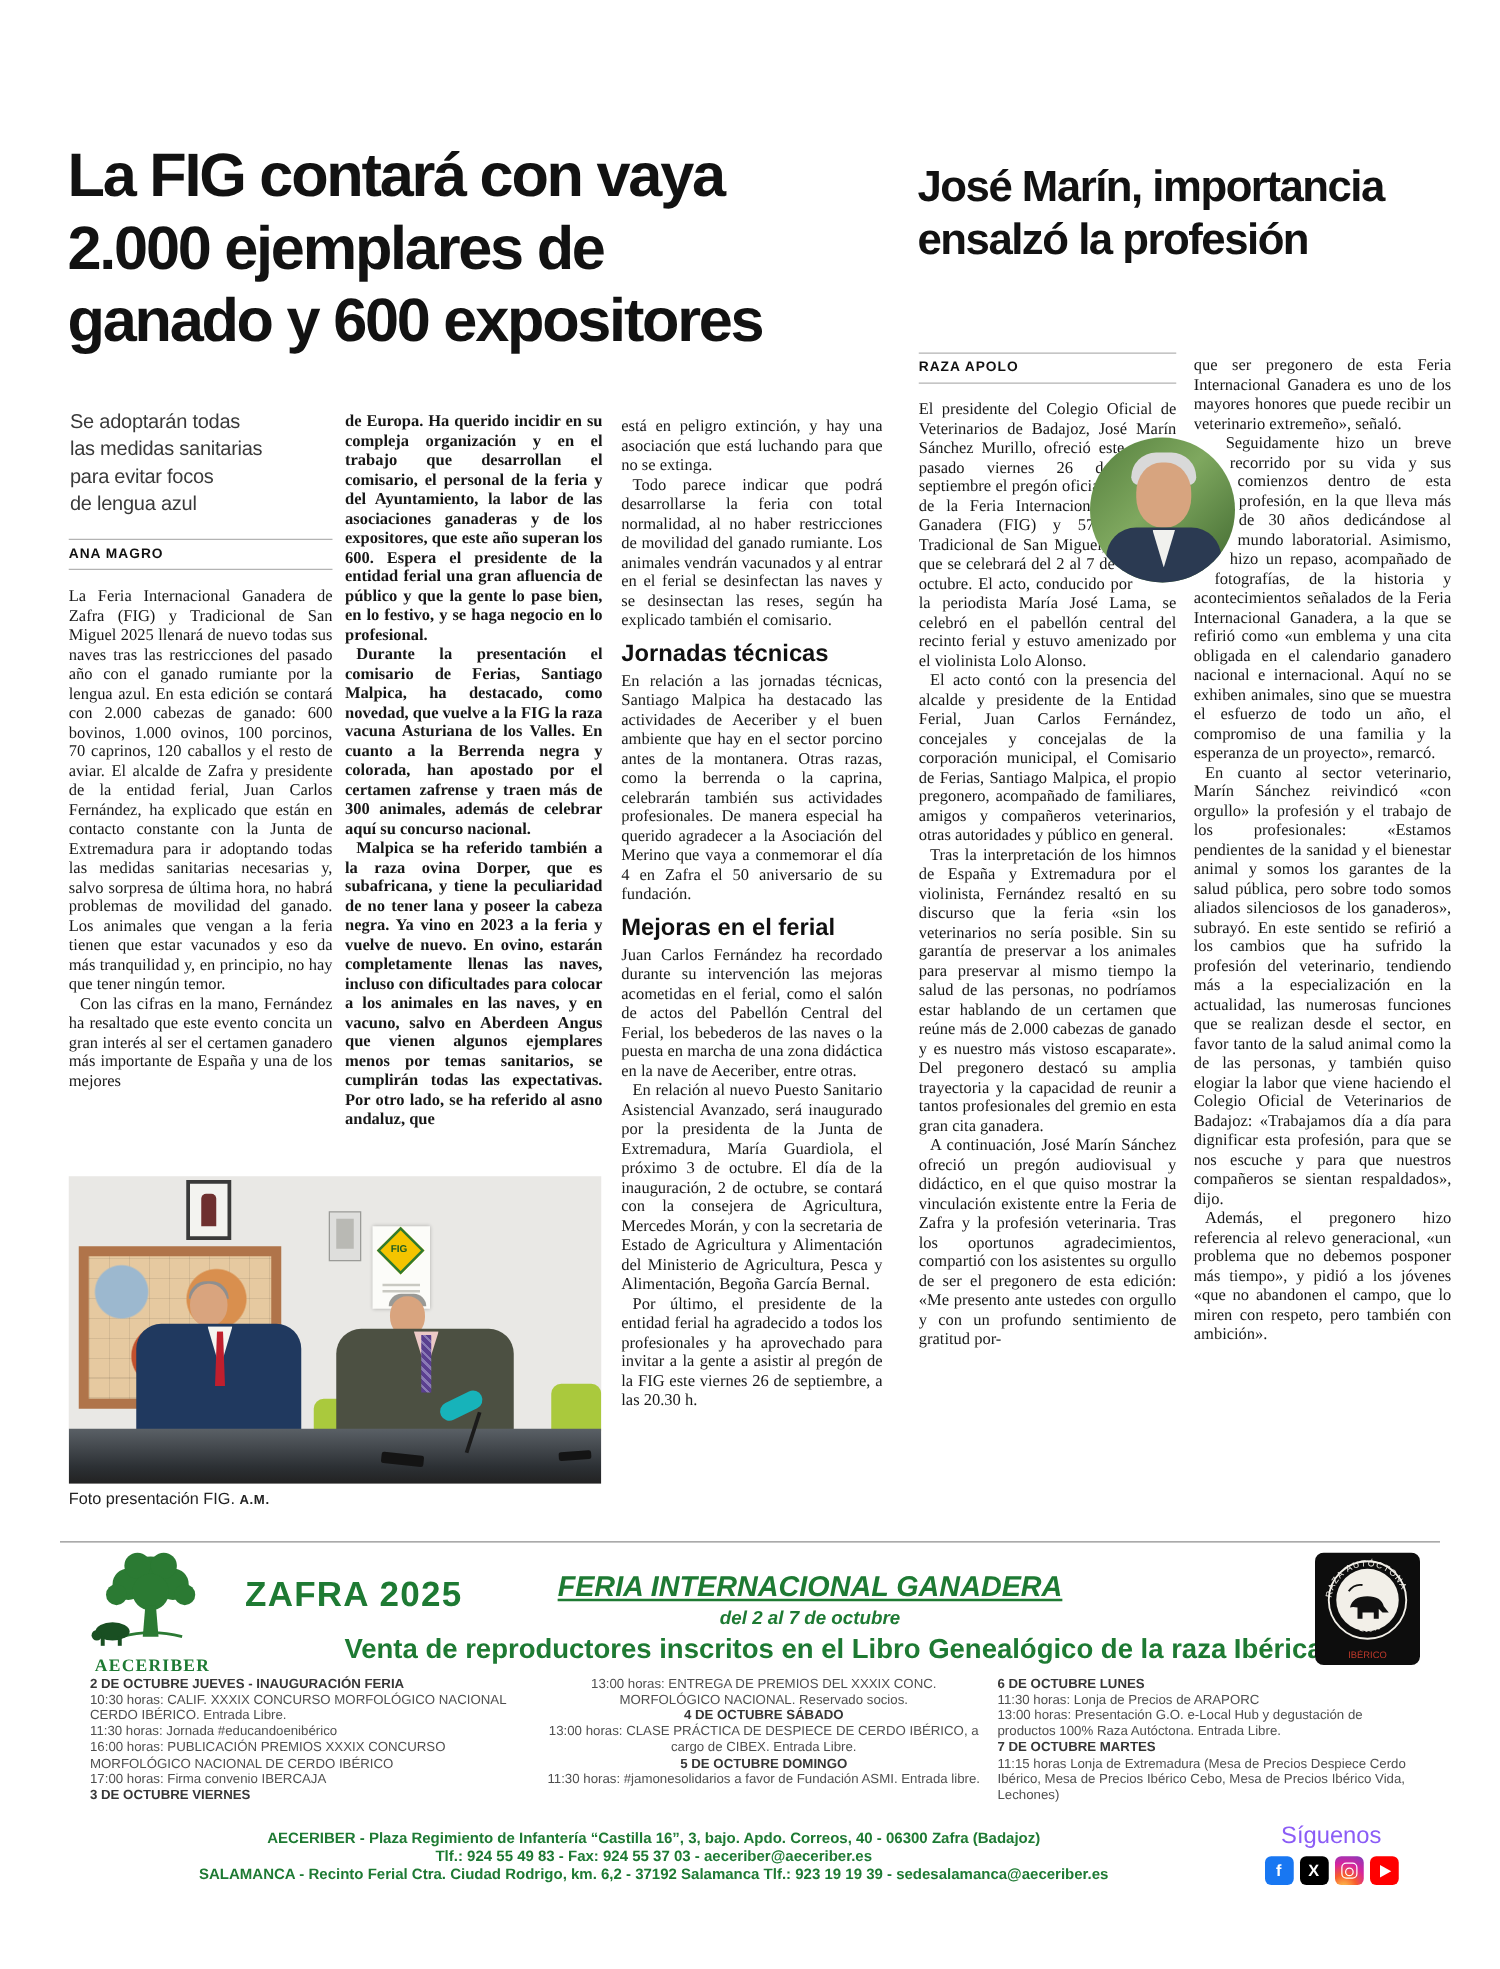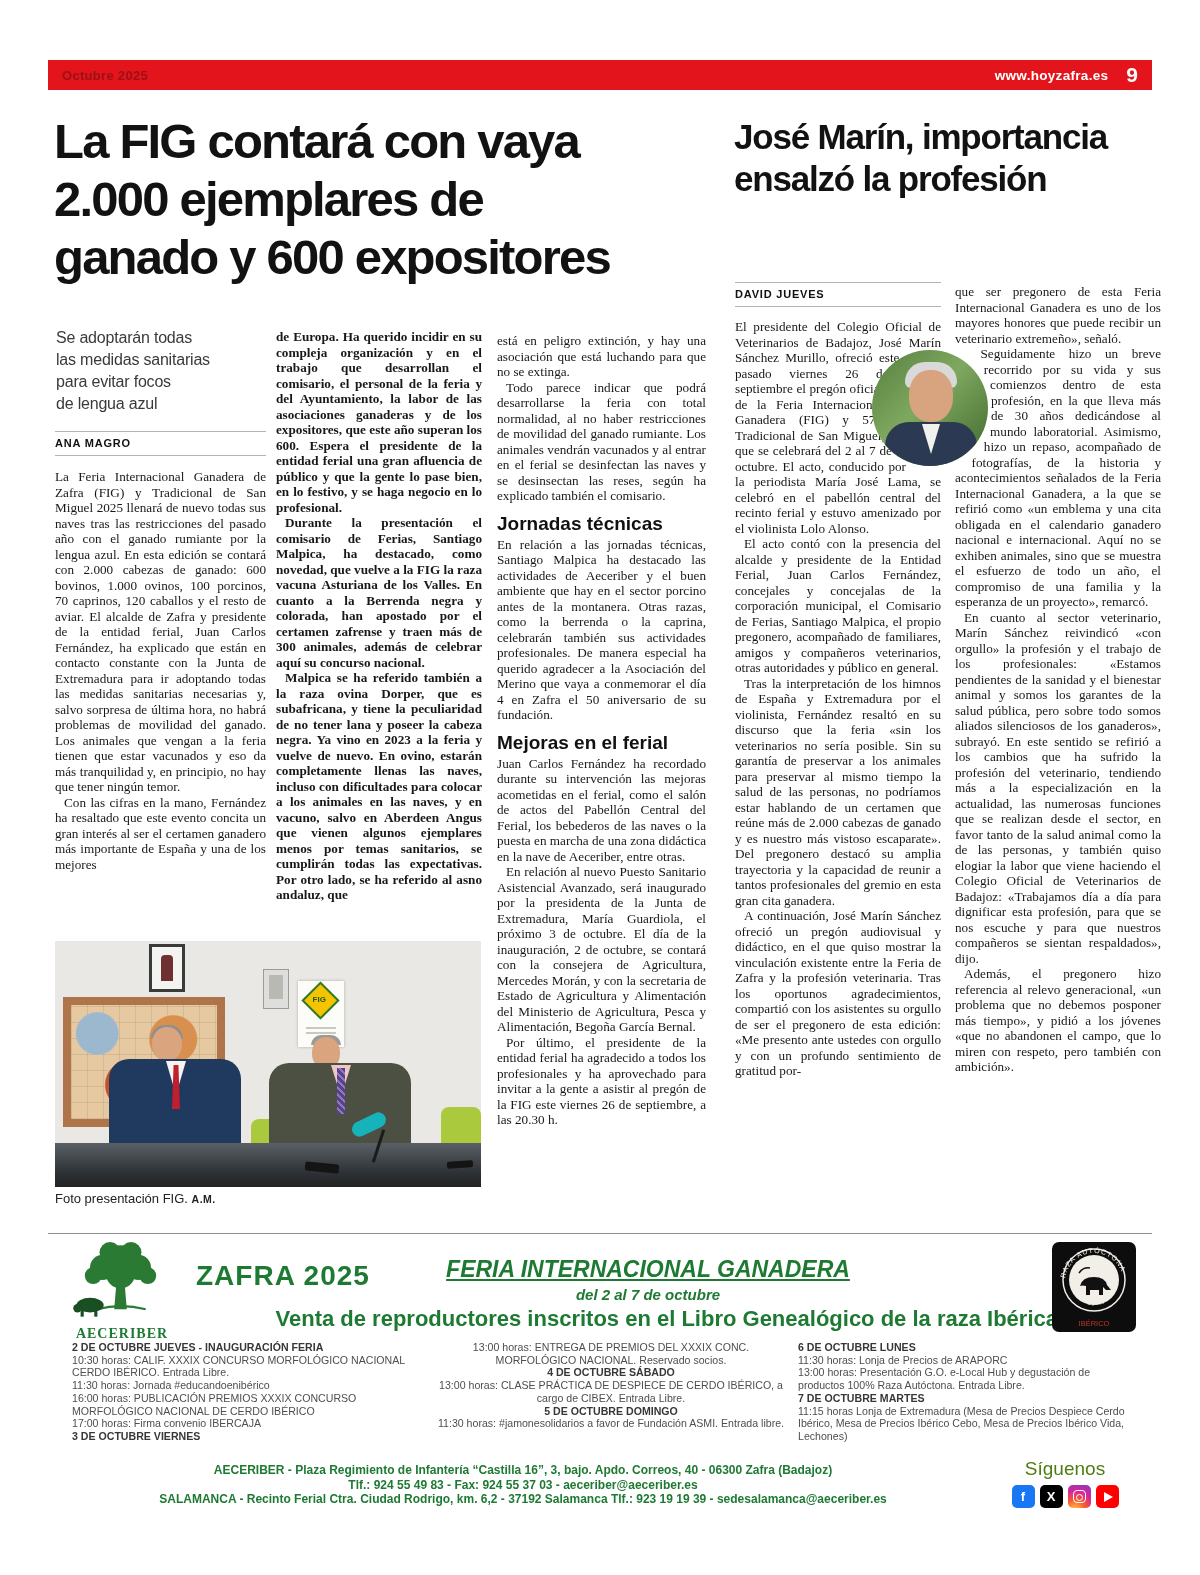"Octubre 2025" div.abs { html: <div> <span>Octubre 2025</span> <span> <span>www.hoyzafra.es</span> <span>9</span> </span> </div> -> none }
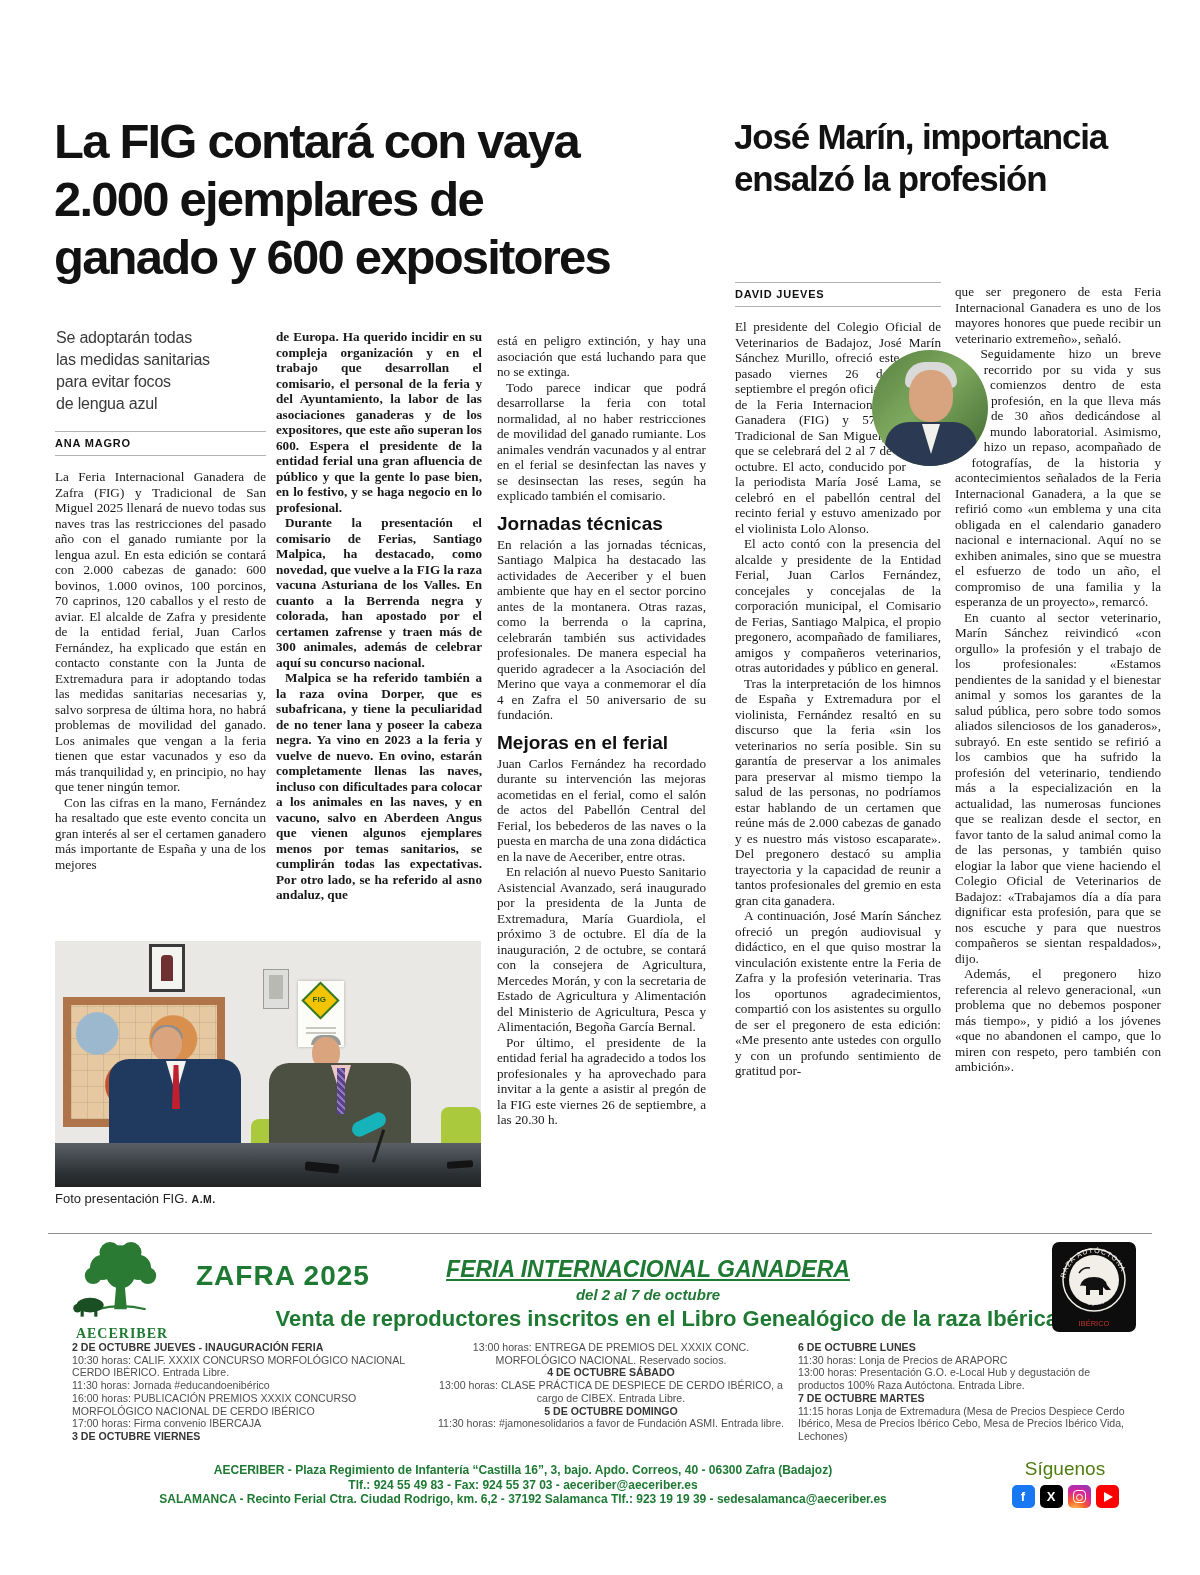"José Marín, importancia" .headline-right { top: 116px -> 129px }
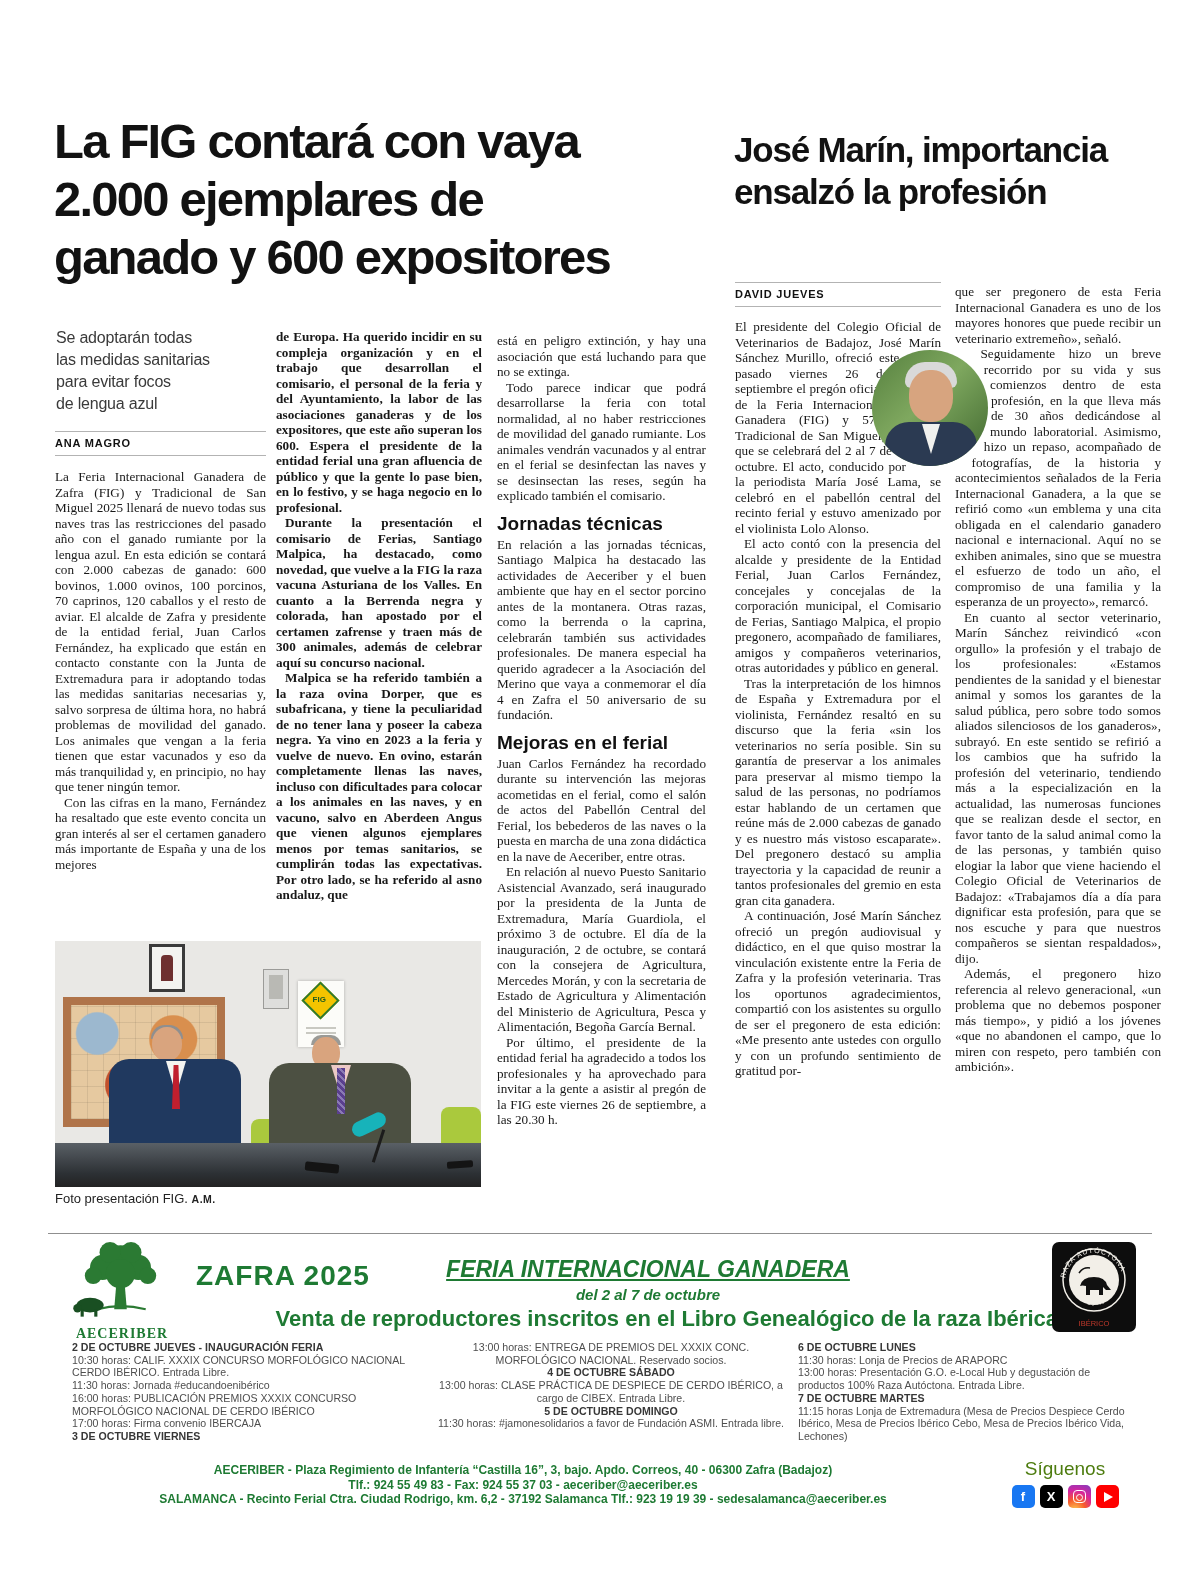"DAVID JUEVES" div.abs { text: DAVID JUEVES -> RAZA APOLO }
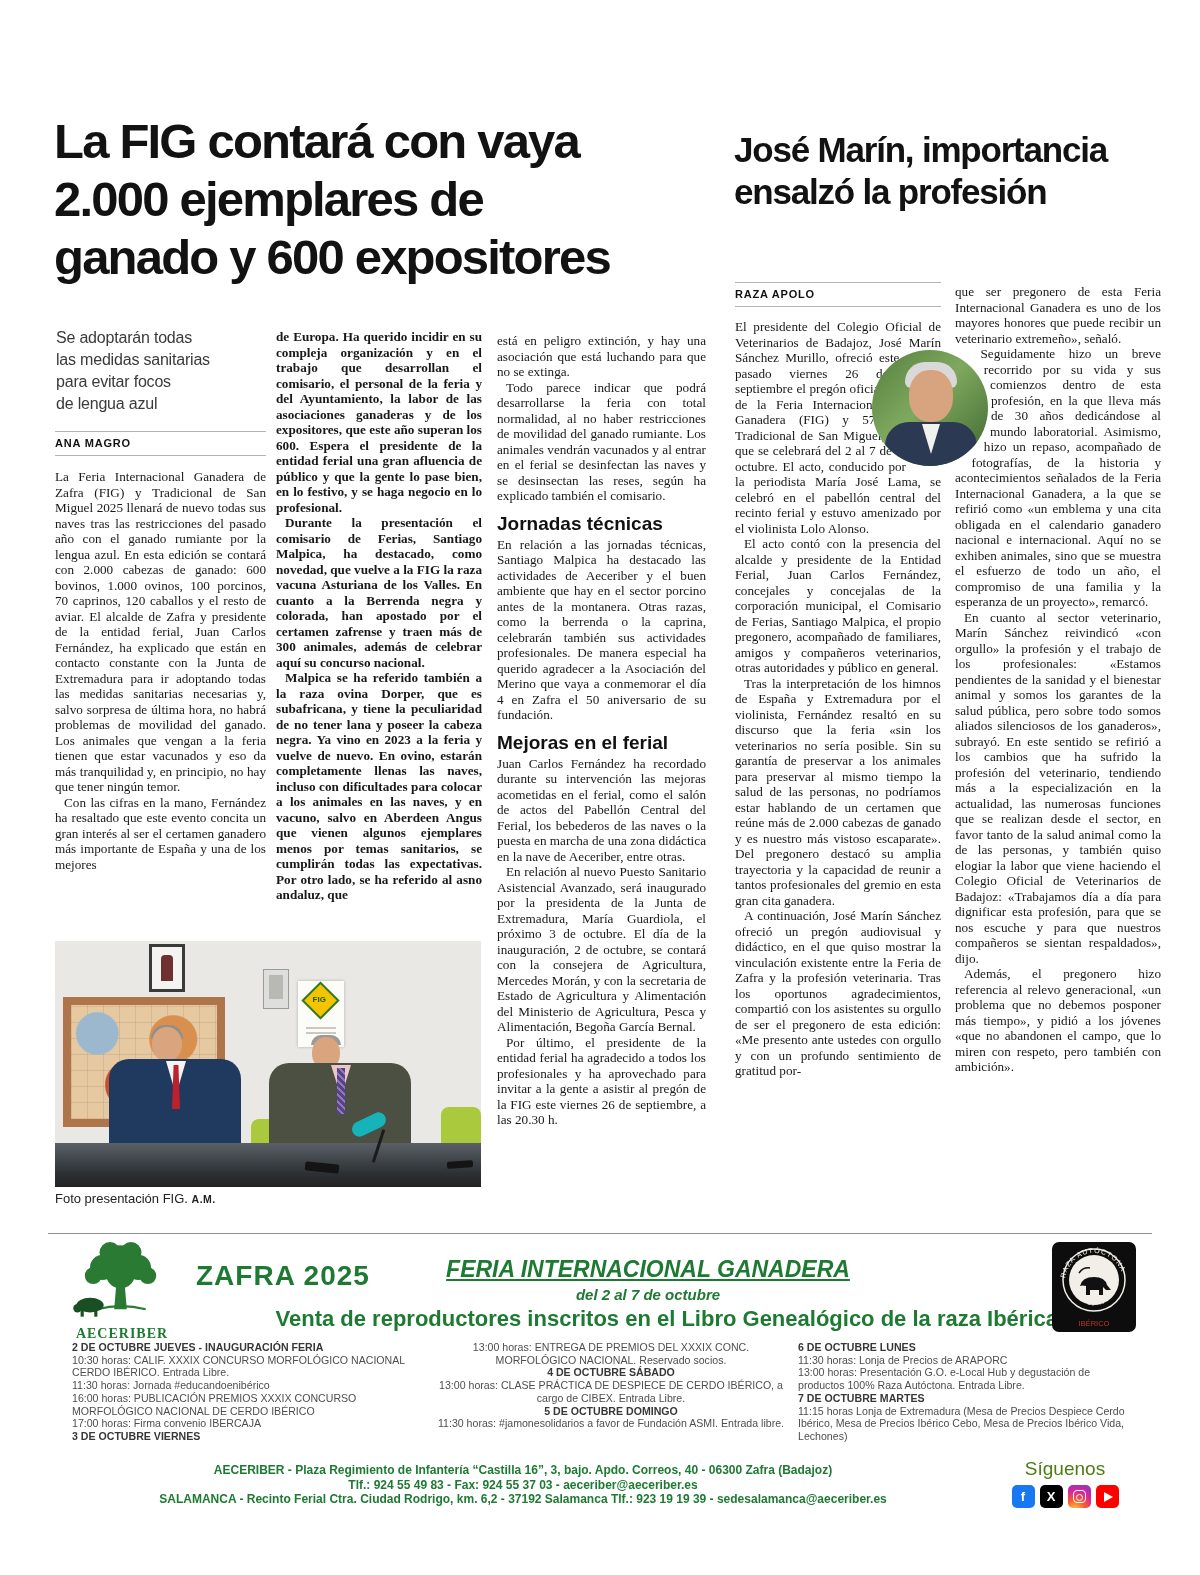"Síguenos" .follow .lbl { color: #4d7c0f -> #8b5cf6 }
